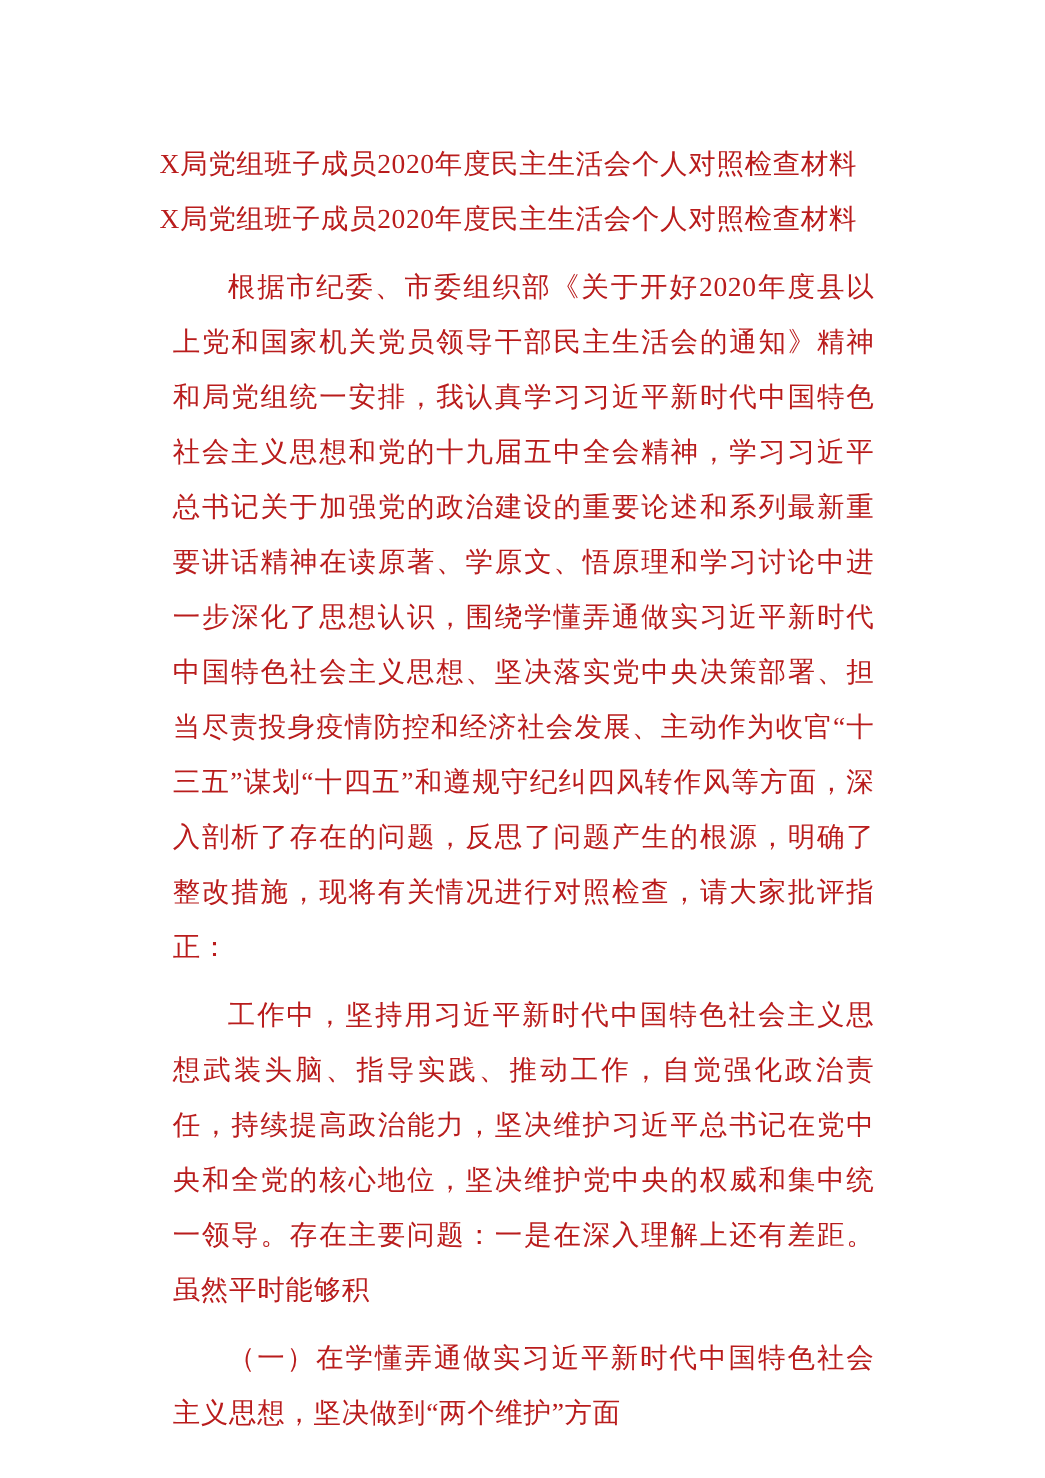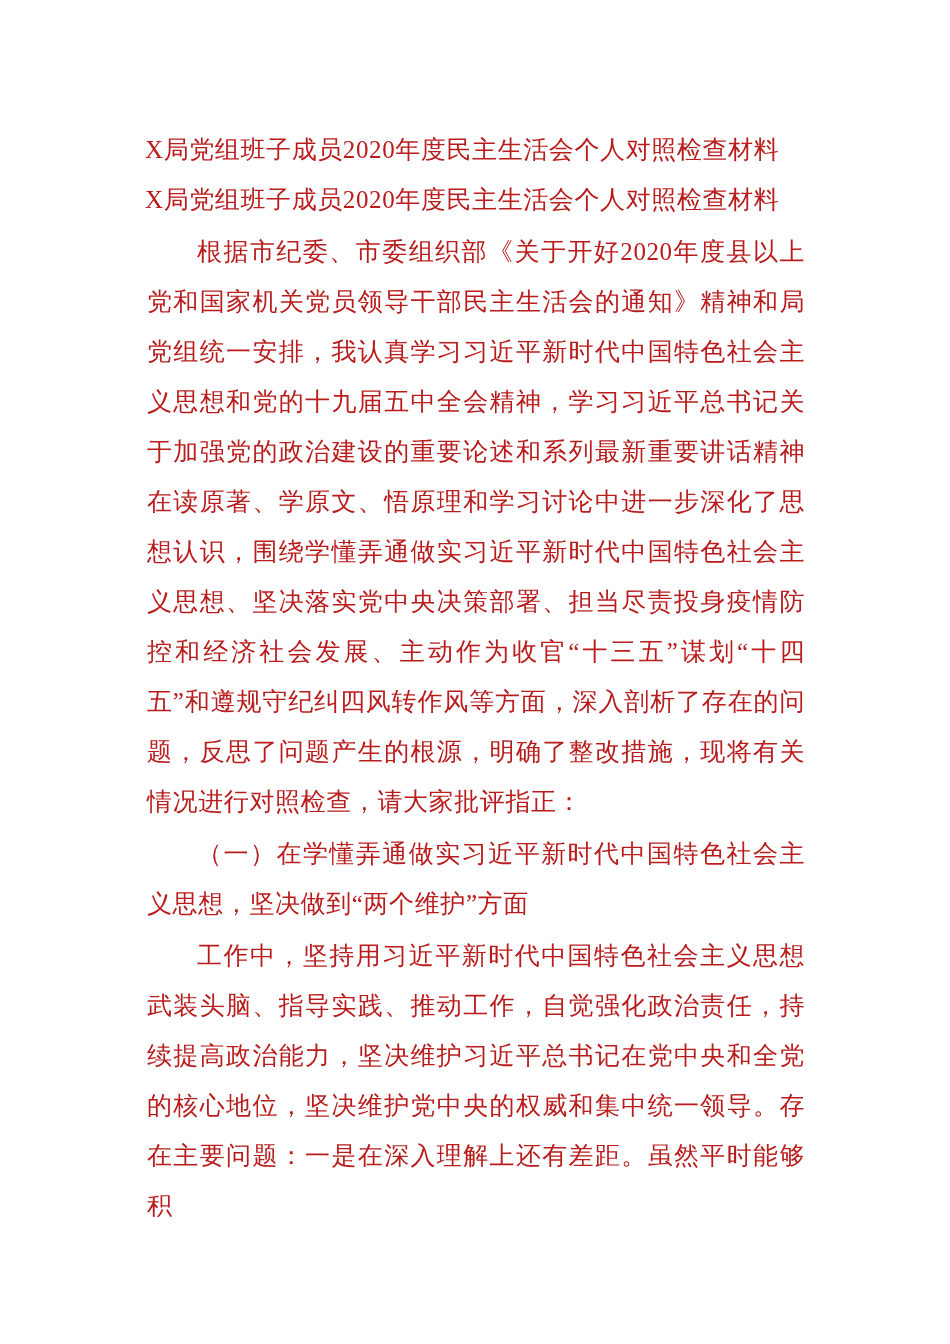"根据市纪委、市委组织部《关于开好2020年度县以上党和国家机关党员领导干部民主生" .para { margin: 2px -> 12px }
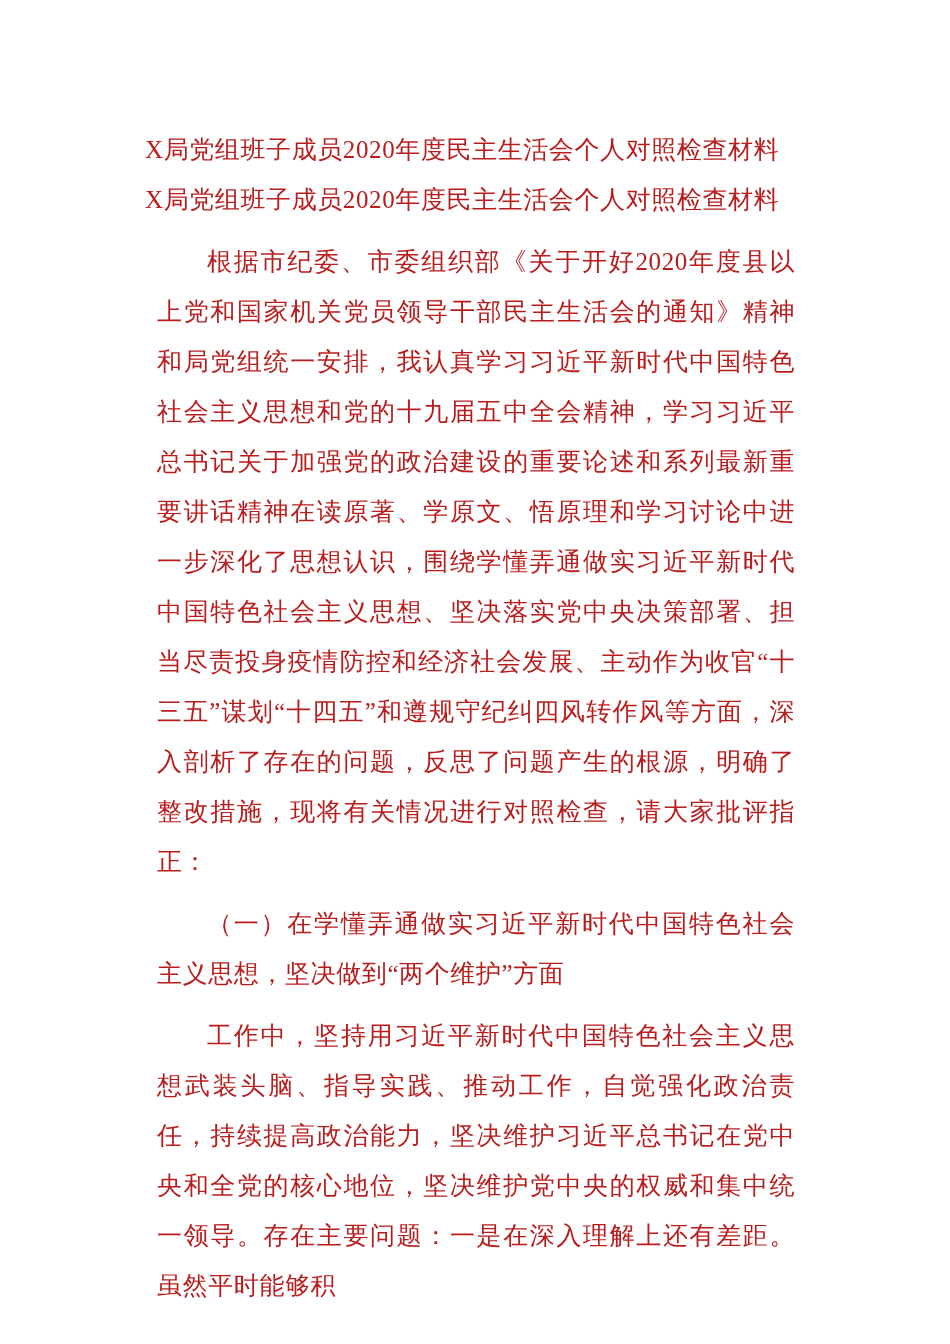"（一）在学懂弄通做实习近平新时代中国特色社会主义思想，坚决做到“两个维护”方面" p.para { order: before "工作中，坚持用习近平新时代中国特色社会主义思想武装头脑、指导实践、推动工作，自觉" -> after "工作中，坚持用习近平新时代中国特色社会主义思想武装头脑、指导实践、推动工作，自觉" }
